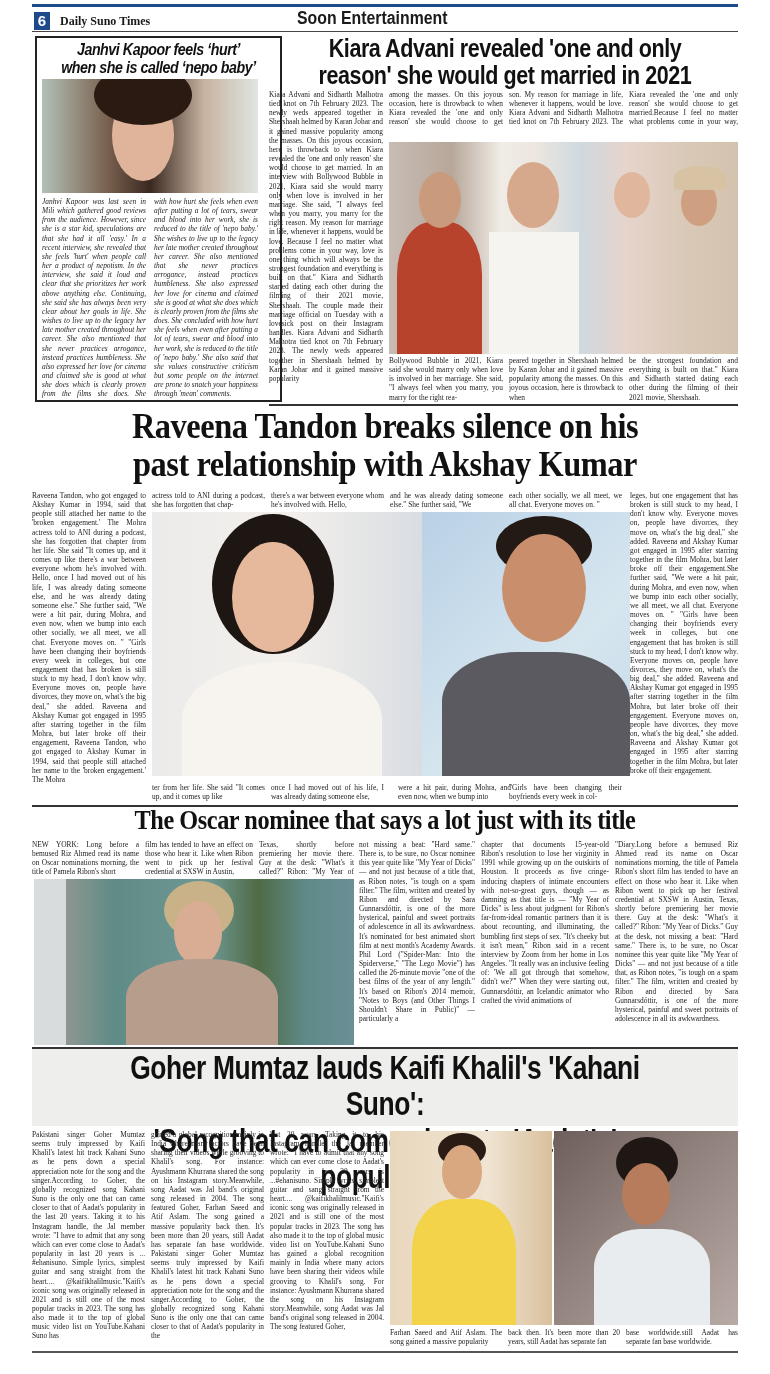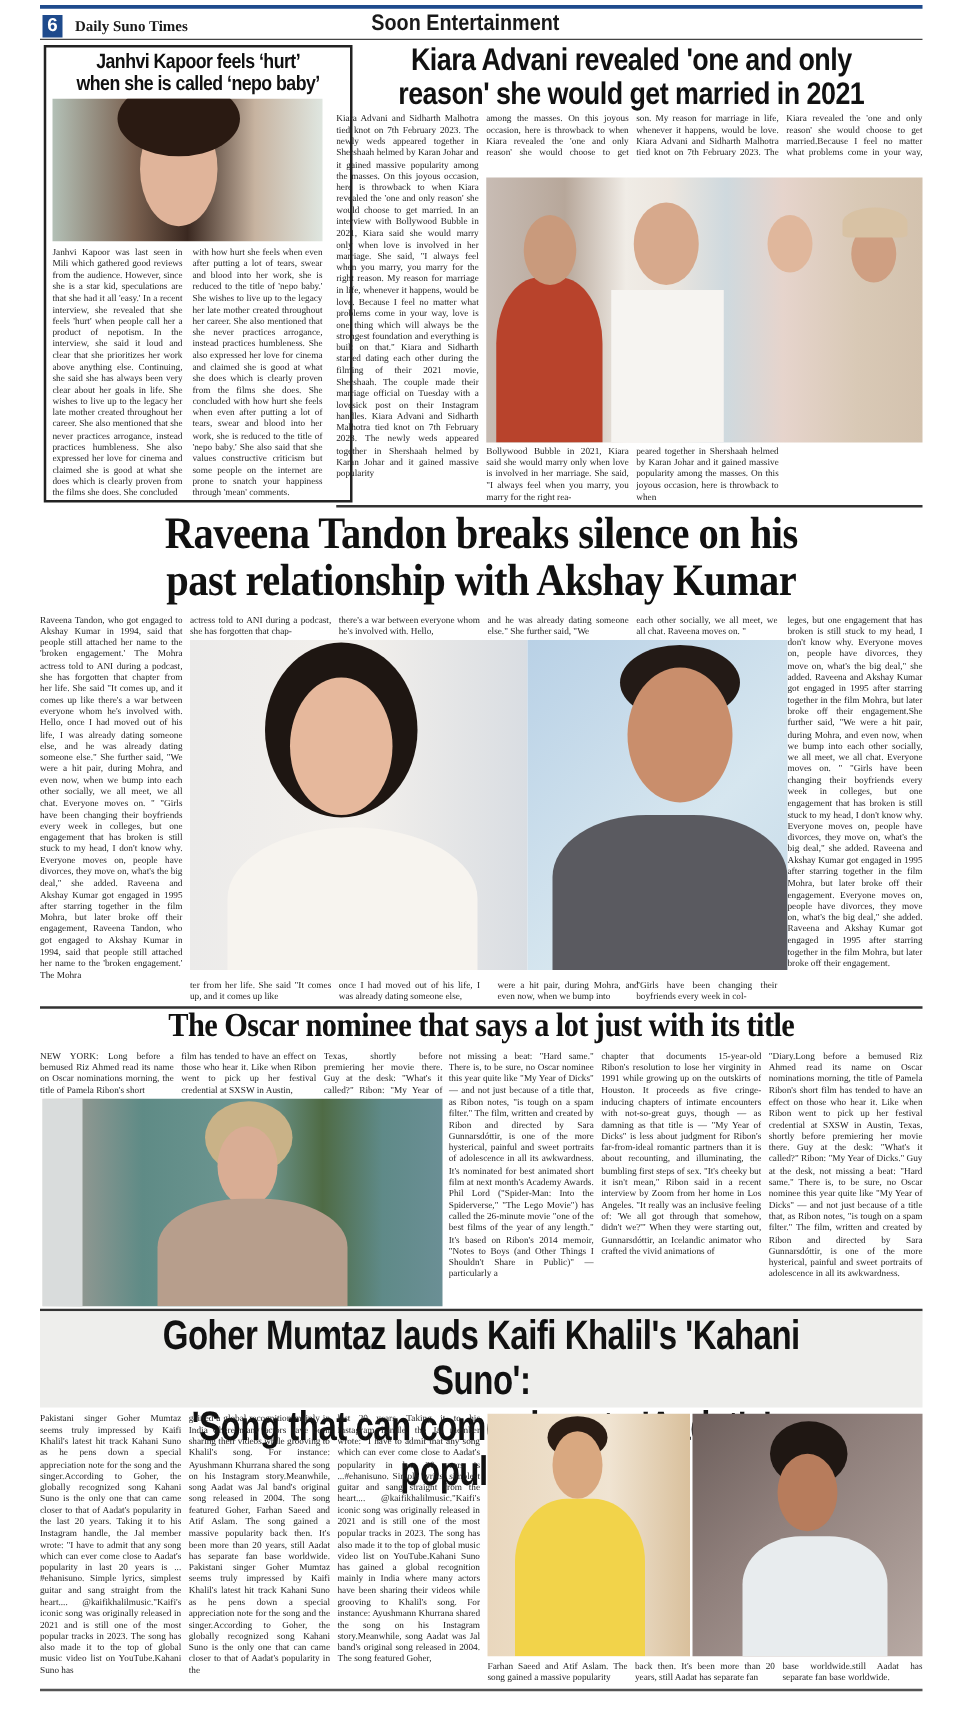"Janhvi Kapoor feels ‘hurt’" div.box { font-style: none -> italic }
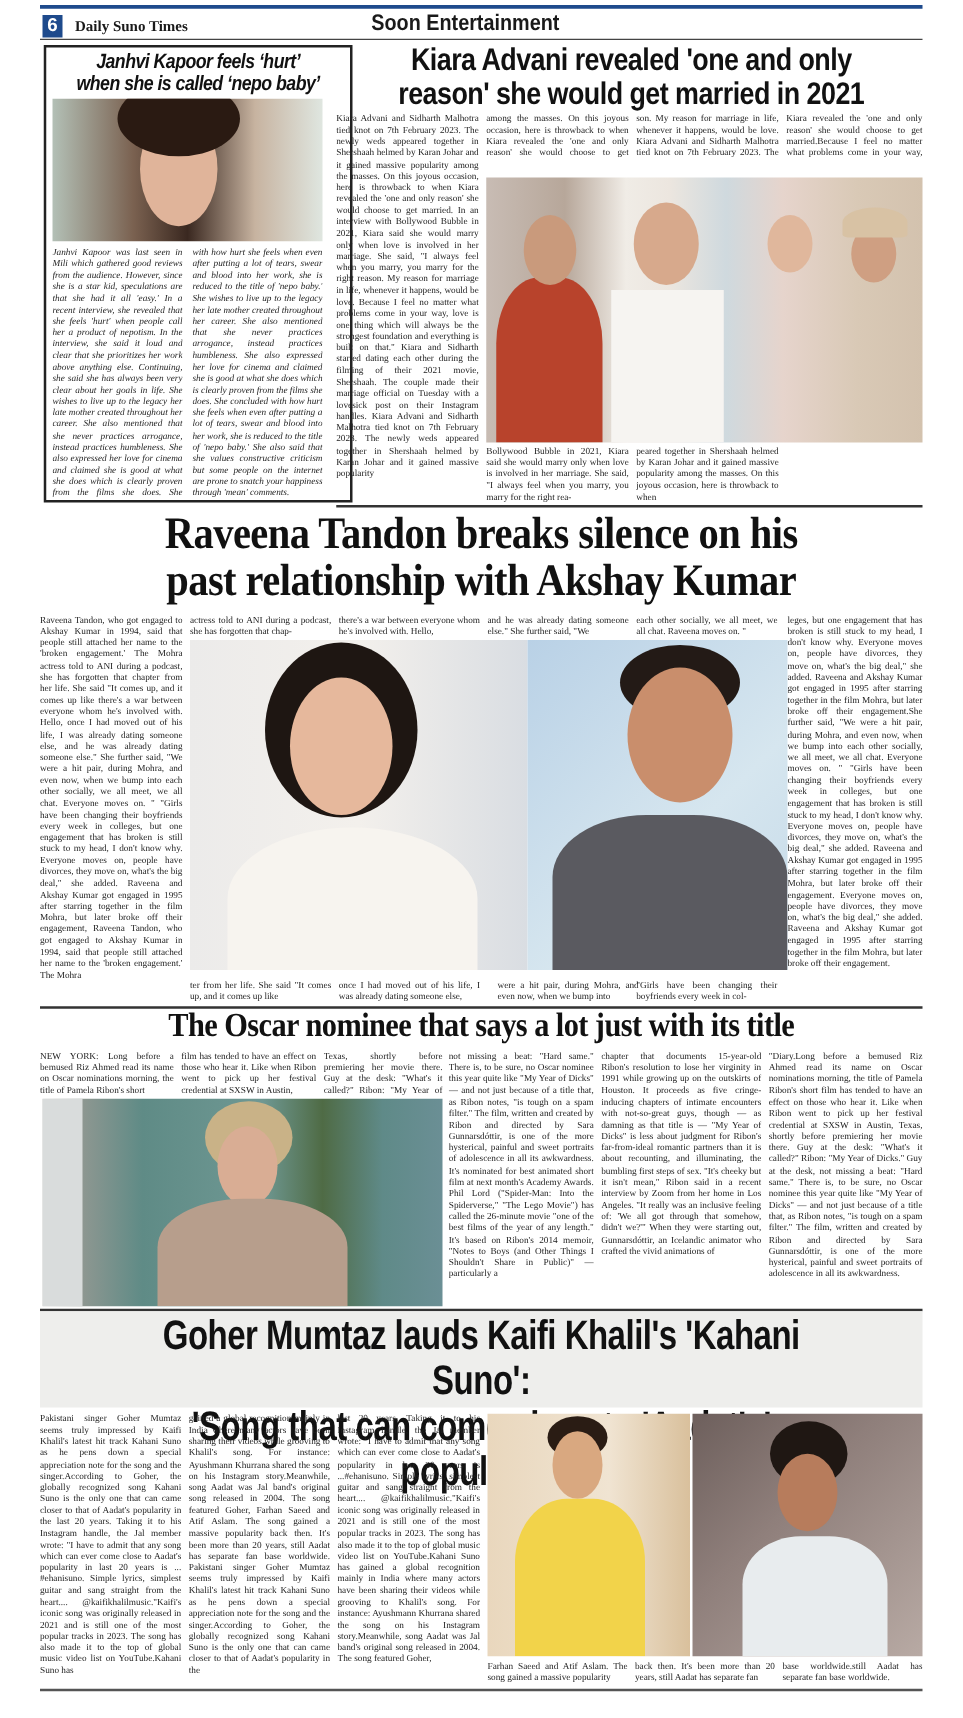"be the strongest foundation and" div.col { html: none -> <div>be the strongest foundation and everything is built on that." Kiara and Sidharth started dating each other during the filming of their 2021 movie, Shershaah.</div> }
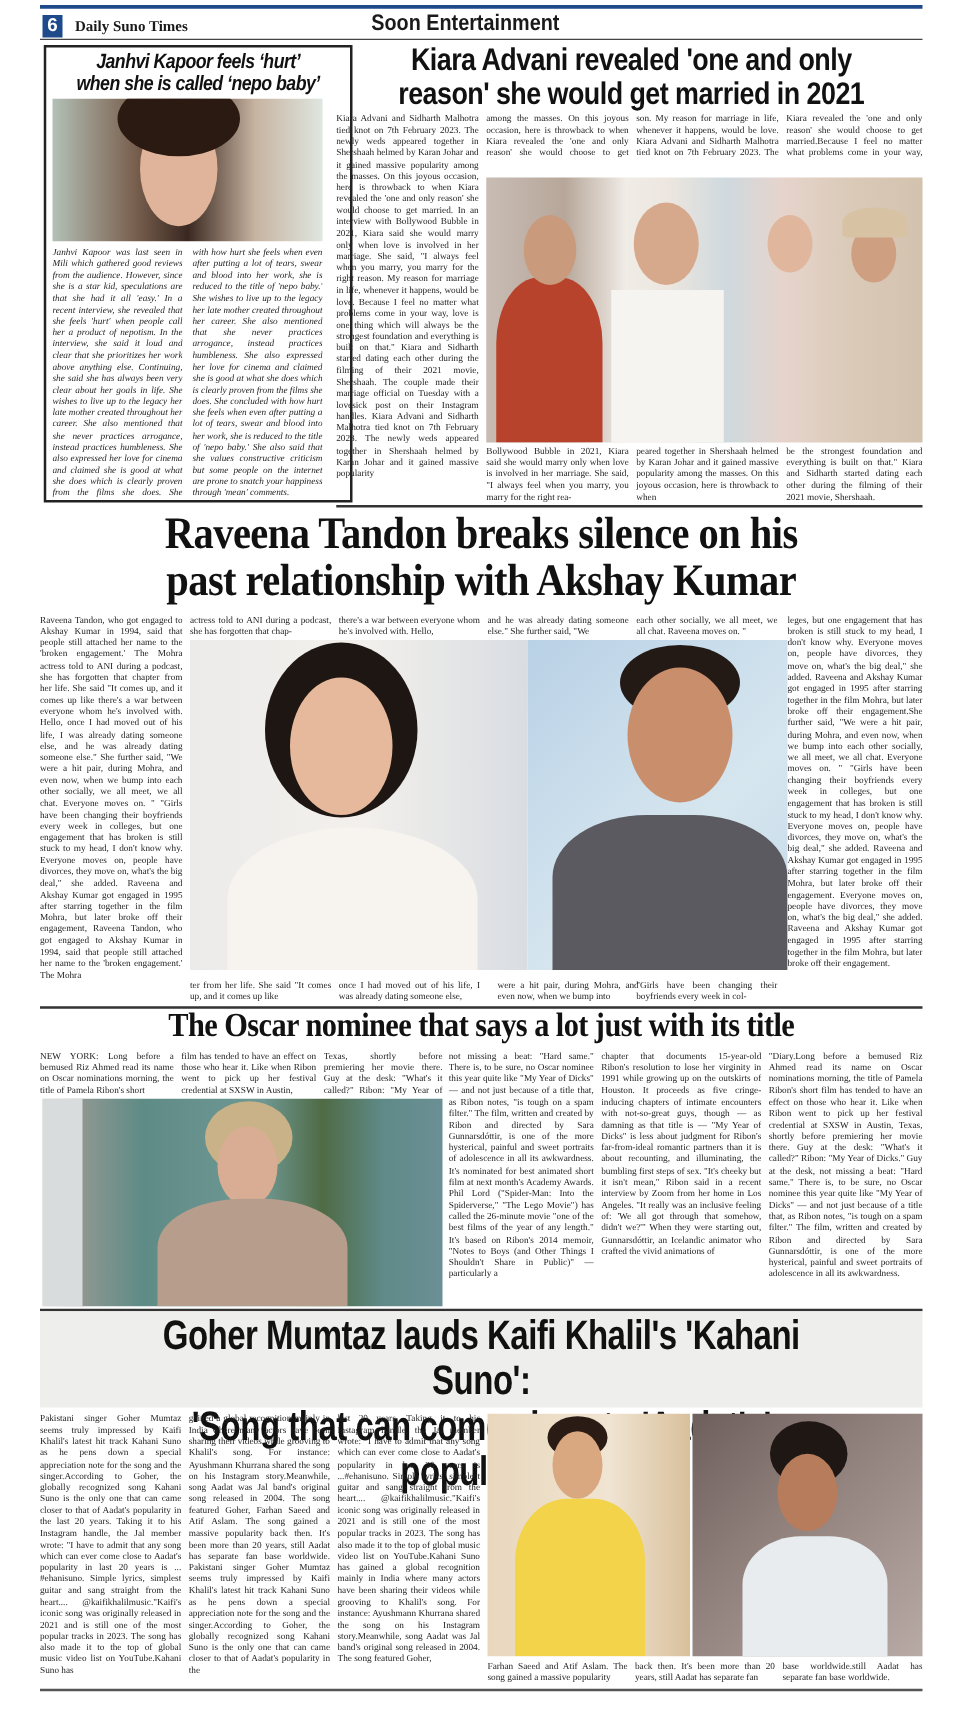"each other socially, we all" div.col { text: Raveena -> Everyone }
